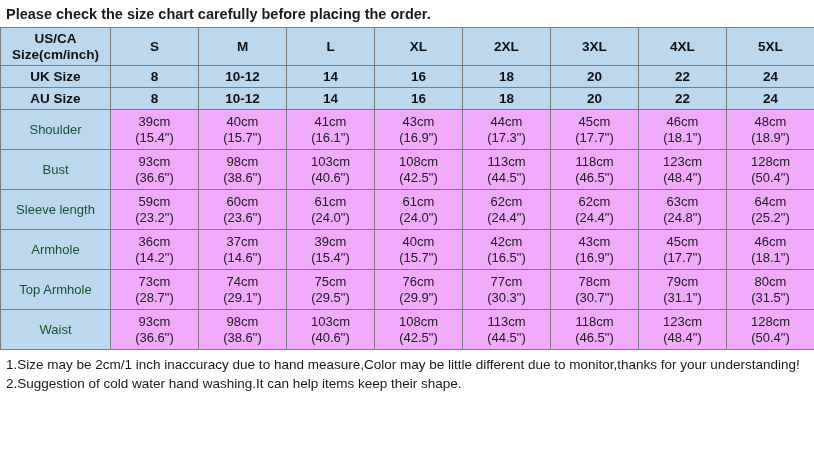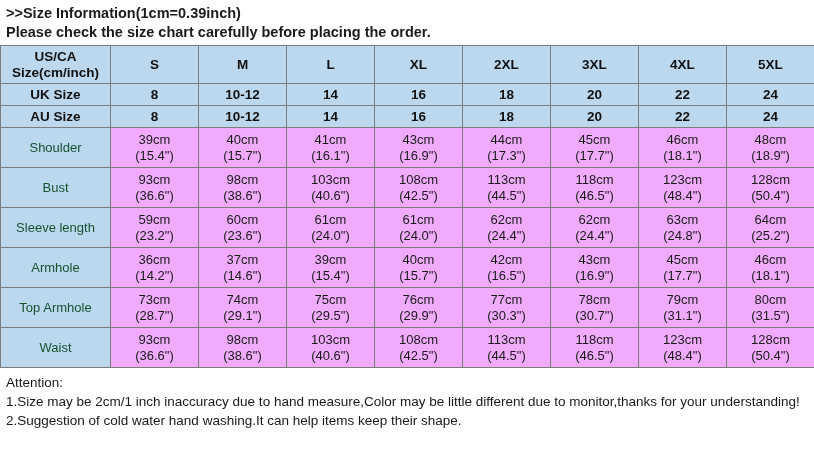">>Size Information(1cm=0.39inch)" div.hdr-line { html: <div>&gt;&gt;Size Information(1cm=0.39inch)</div> -> none }
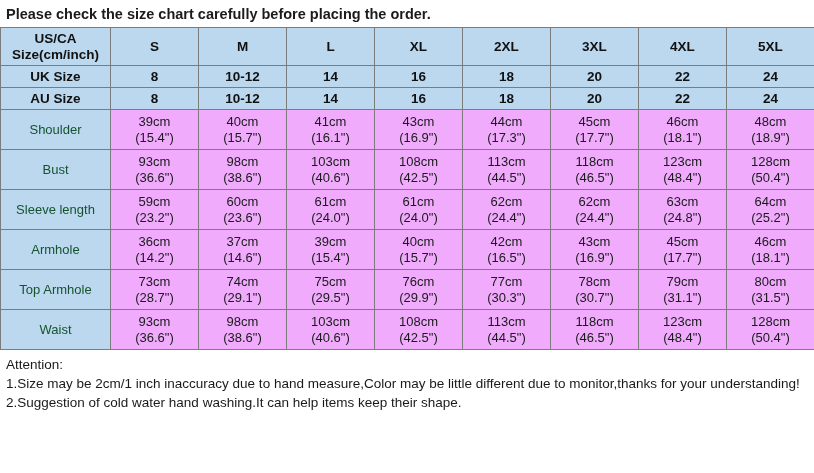"Attention:" div { html: <div>Attention:</div> -> none }
